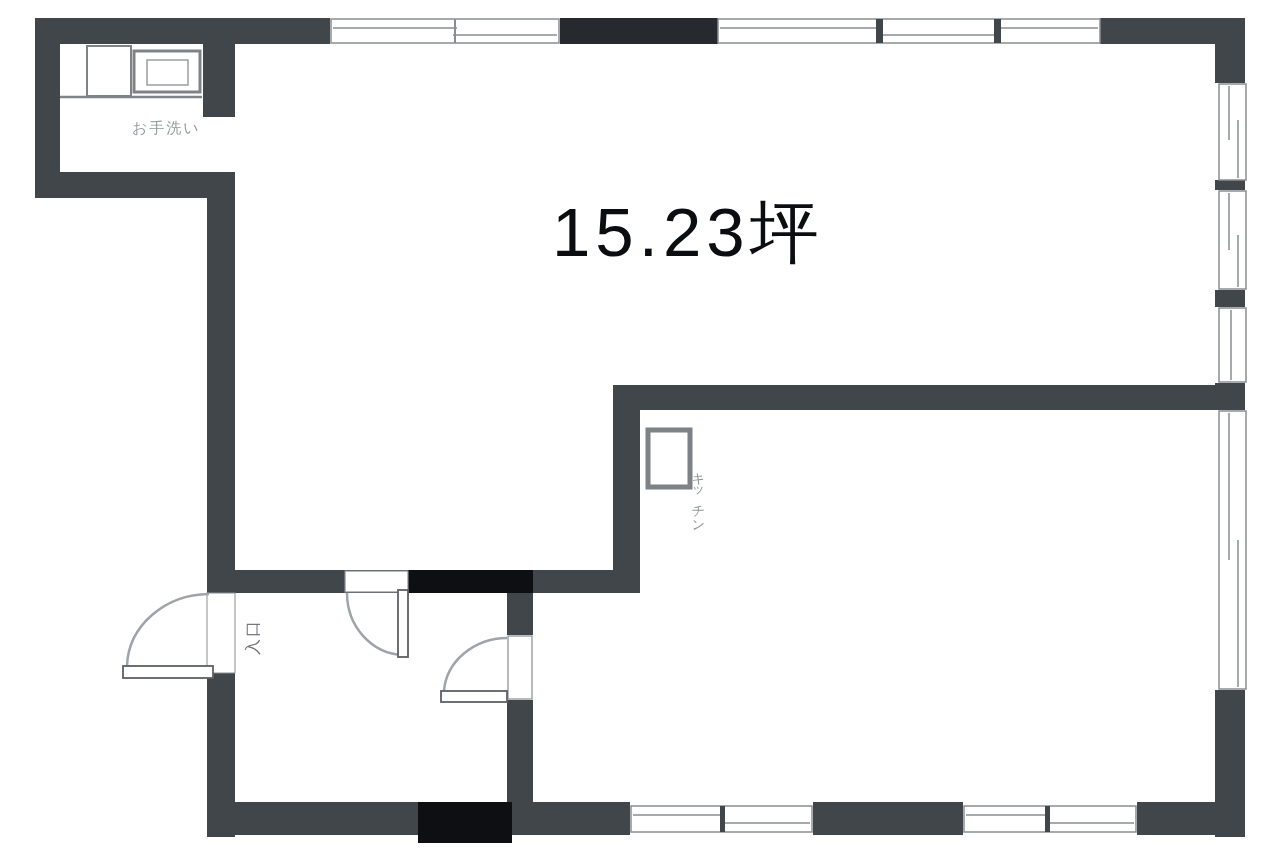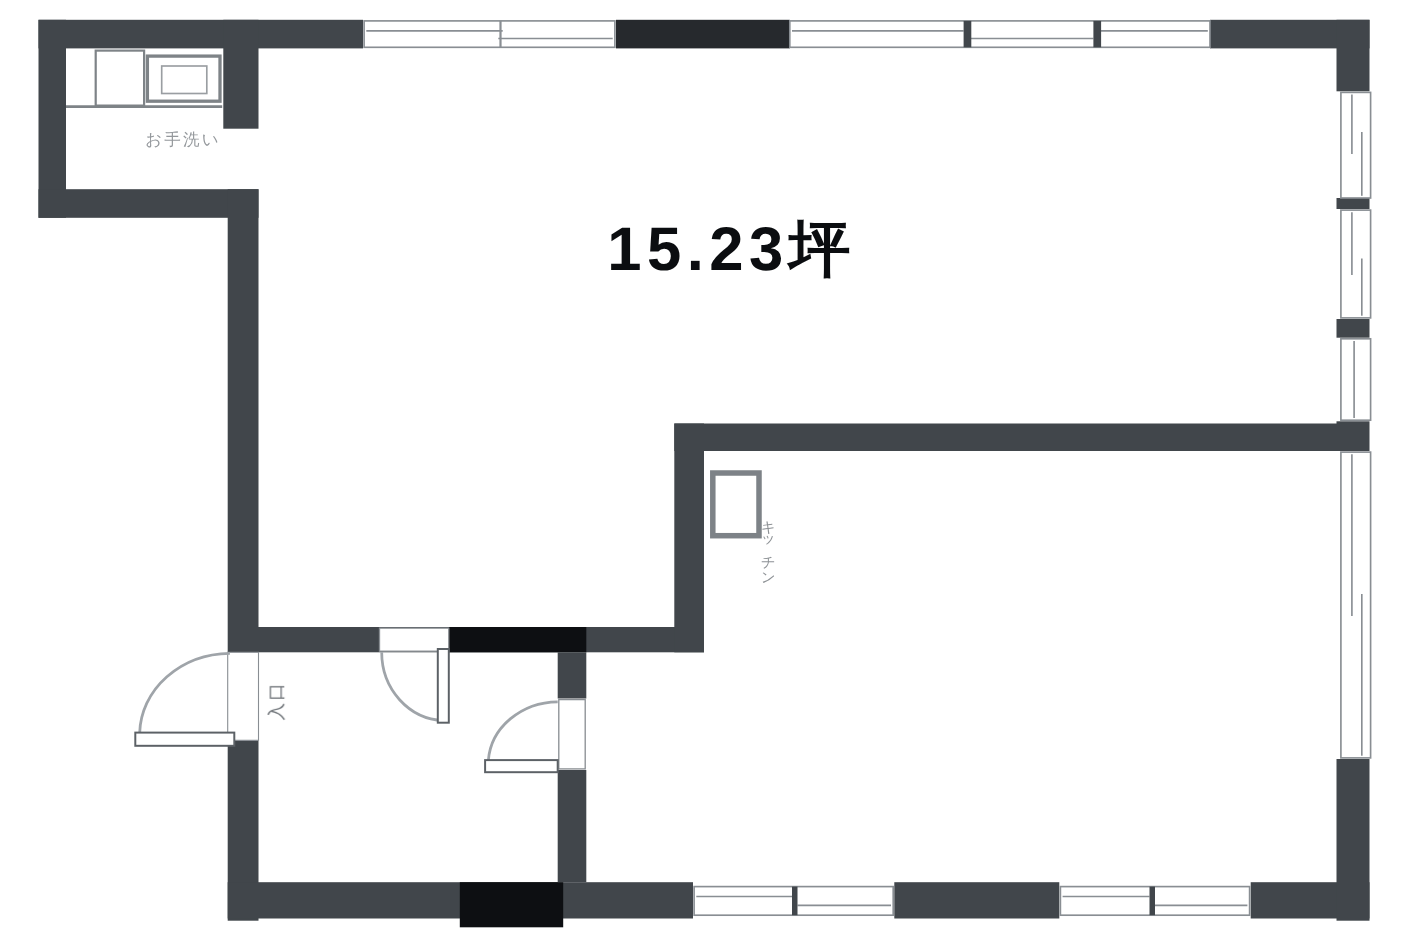"15.23坪" .room-label { font-size: 56px -> 69px; font-weight: 700 -> 400 }
